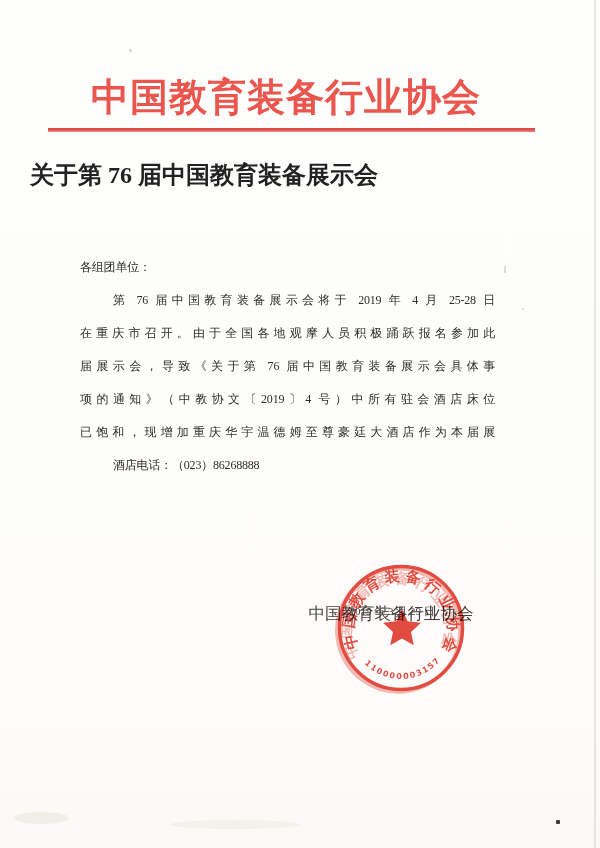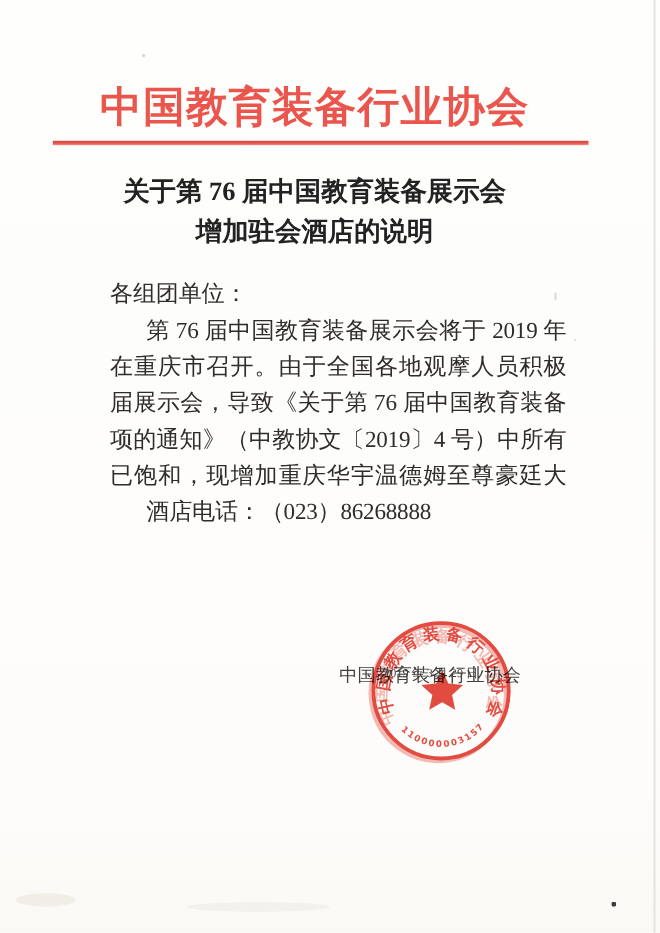"关于第 76 届中国教育装备展示会" .doc-title { text-align: center -> left }
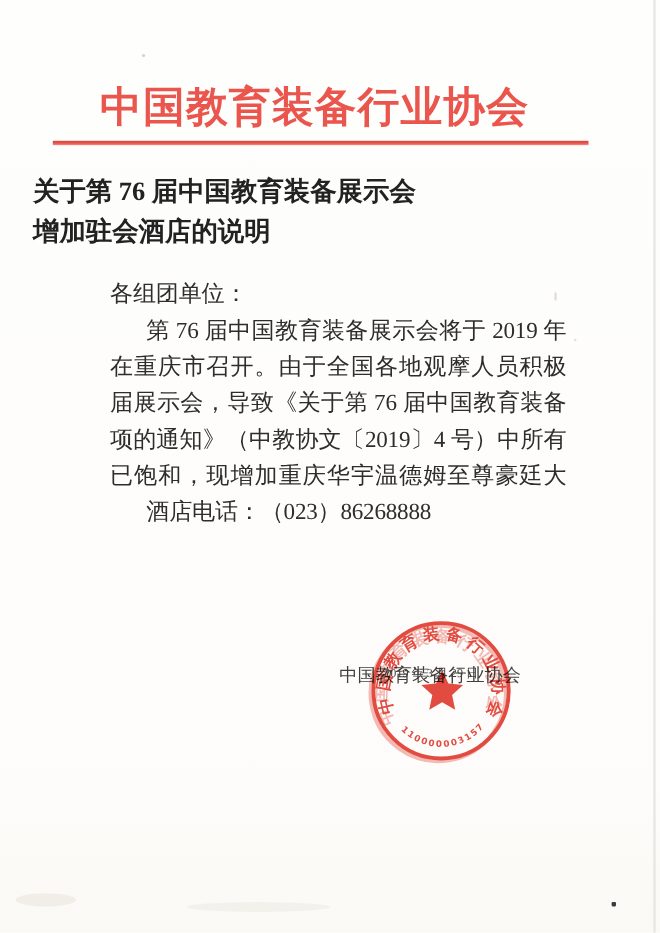"增加驻会酒店的说明" div { html: <div>增加驻会酒店的说明</div> -> none }
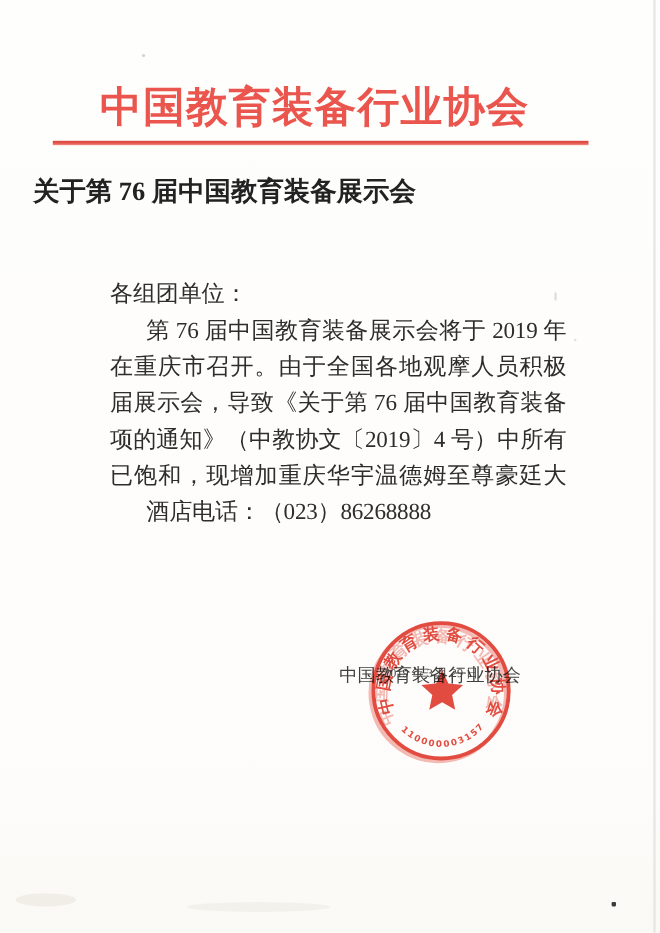"各组团单位：" .body-text { font-size: 21px -> 12px; margin-left: 20px -> none }
